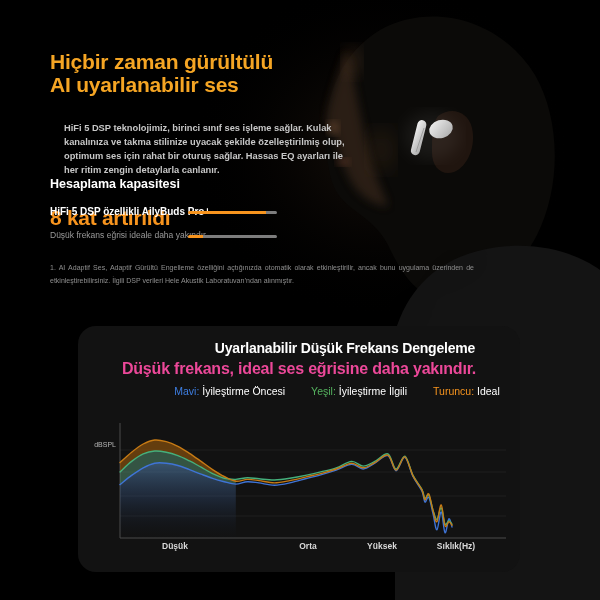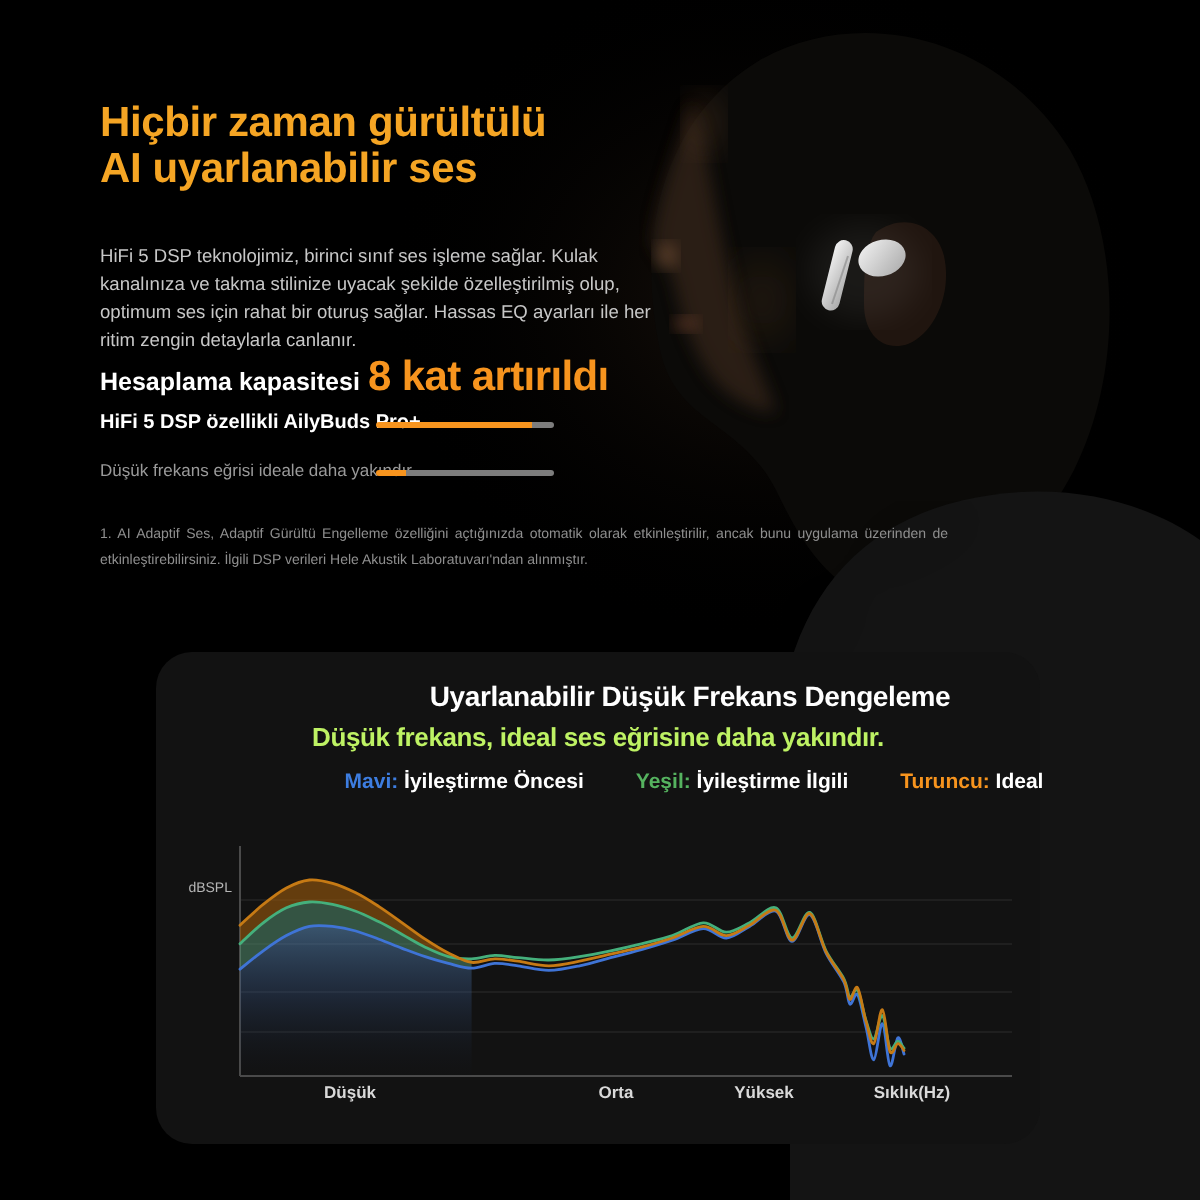"HiFi 5 DSP teknolojimiz, birinci" .hero-body { font-weight: none -> bold; left: 50px -> 64px }
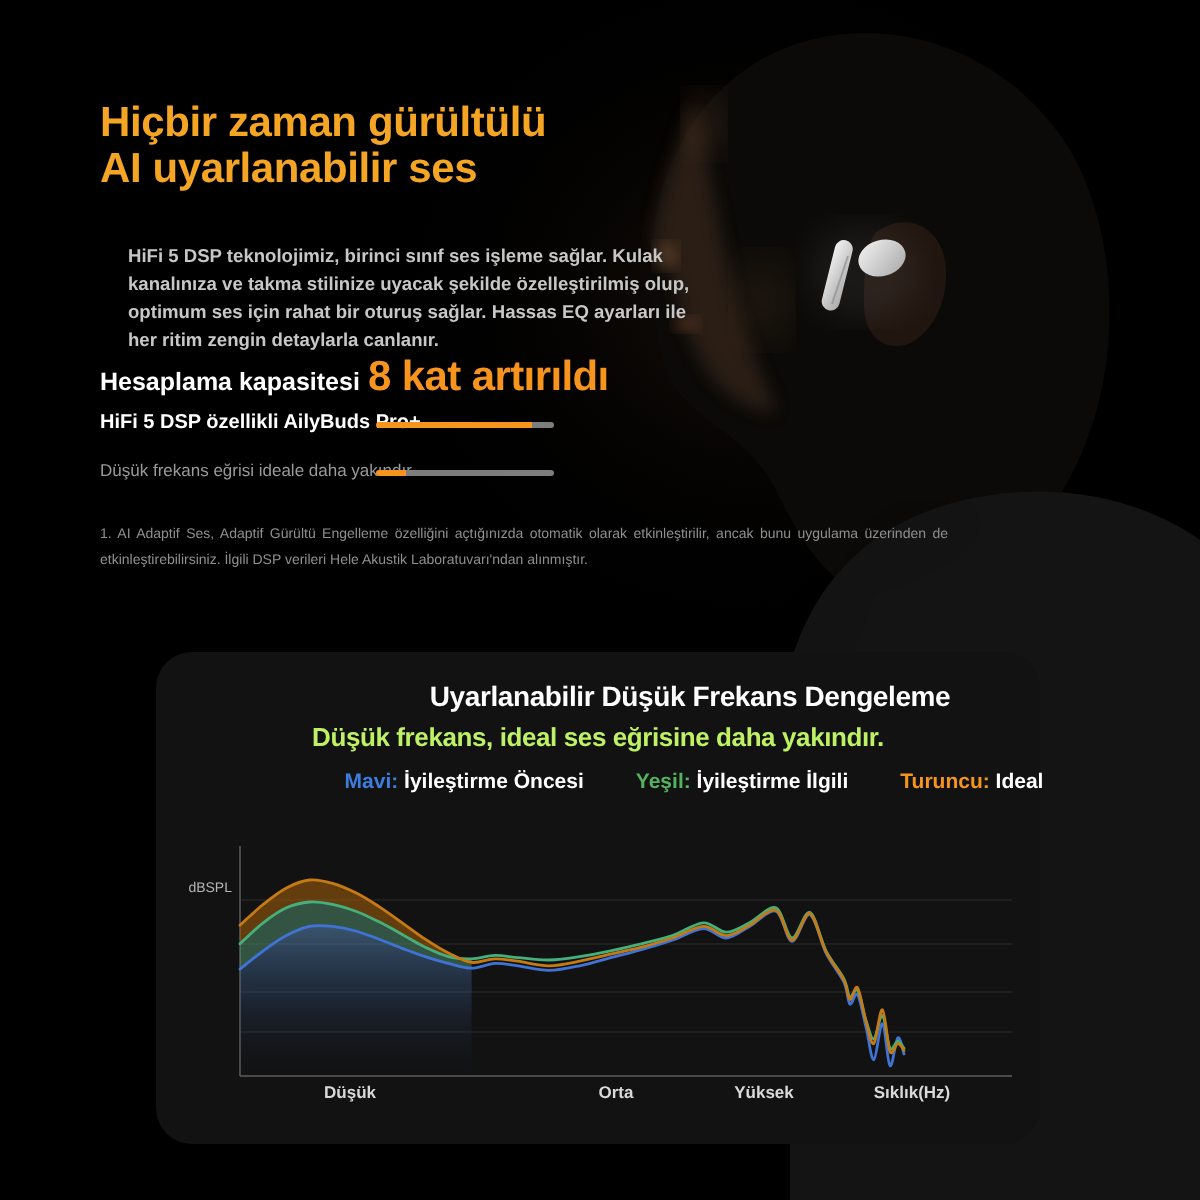"Hesaplama kapasitesi" .stat-row { flex-direction: none -> column; gap: 4px -> 15px }
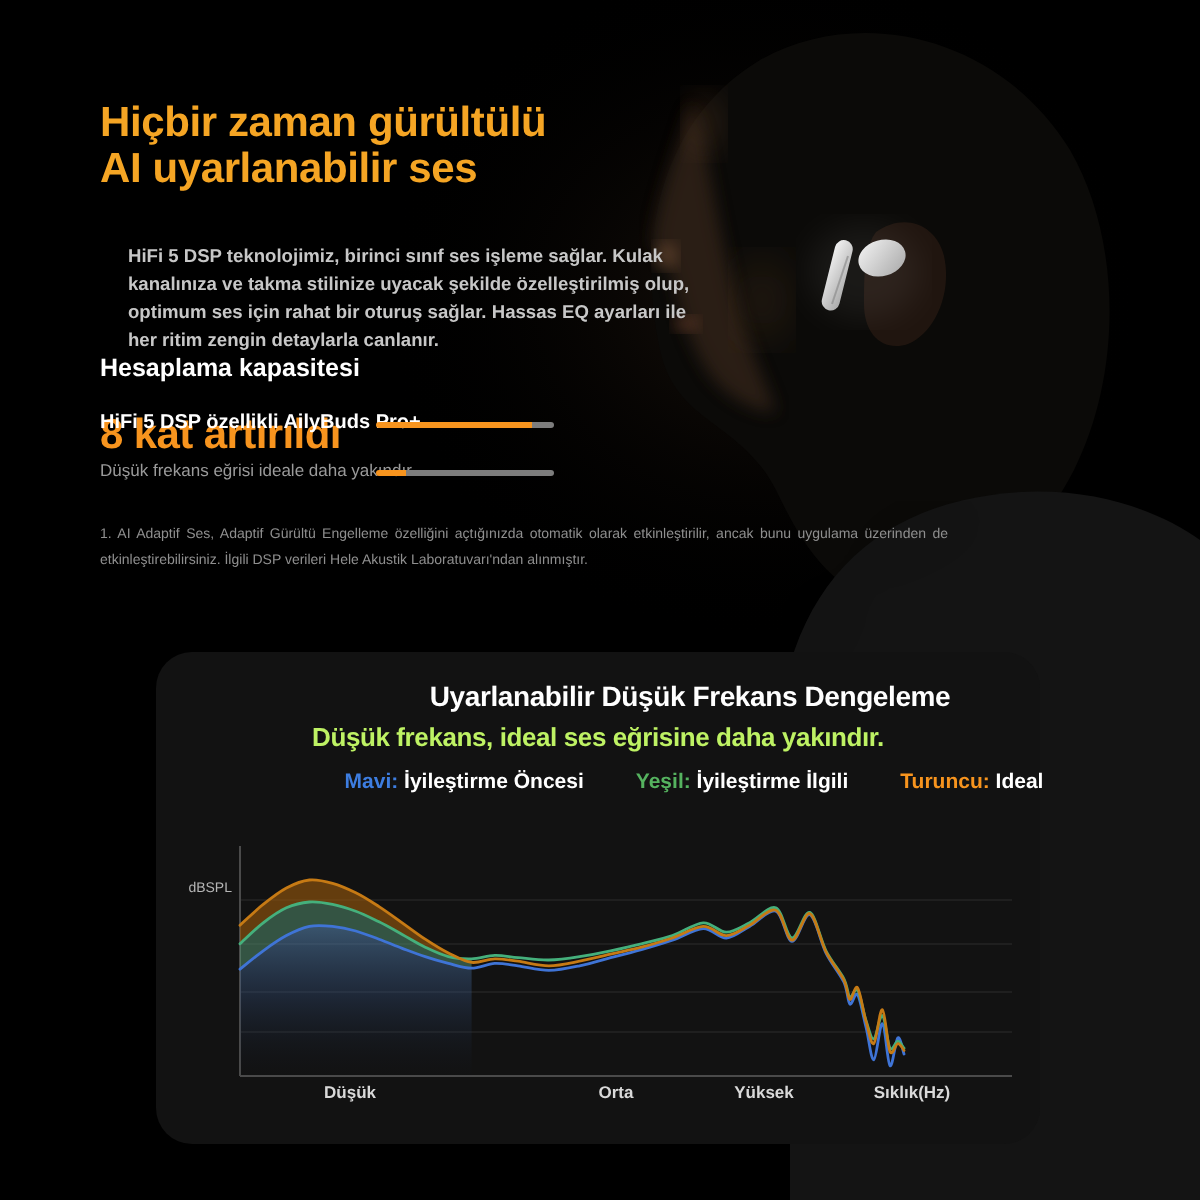"Düşük frekans, ideal ses eğrisine" .panel-subtitle { color: #bef264 -> #ec4899; font-size: 13px -> 16px }
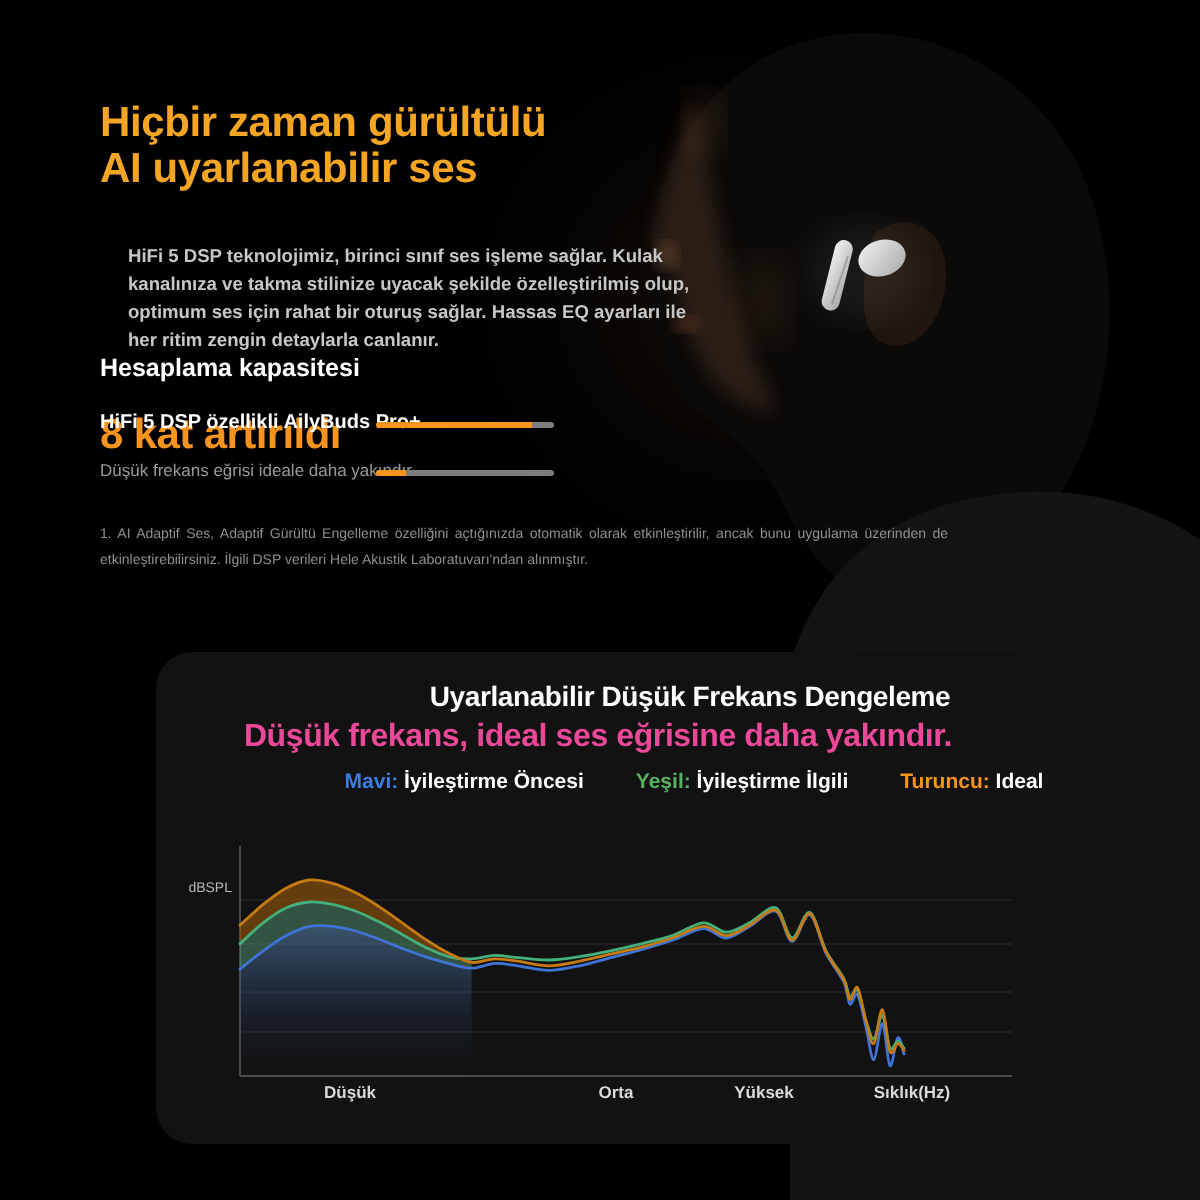"Mavi: İyileştirme Öncesi" .legend { font-weight: 700 -> 400; left: 14px -> 4px }
